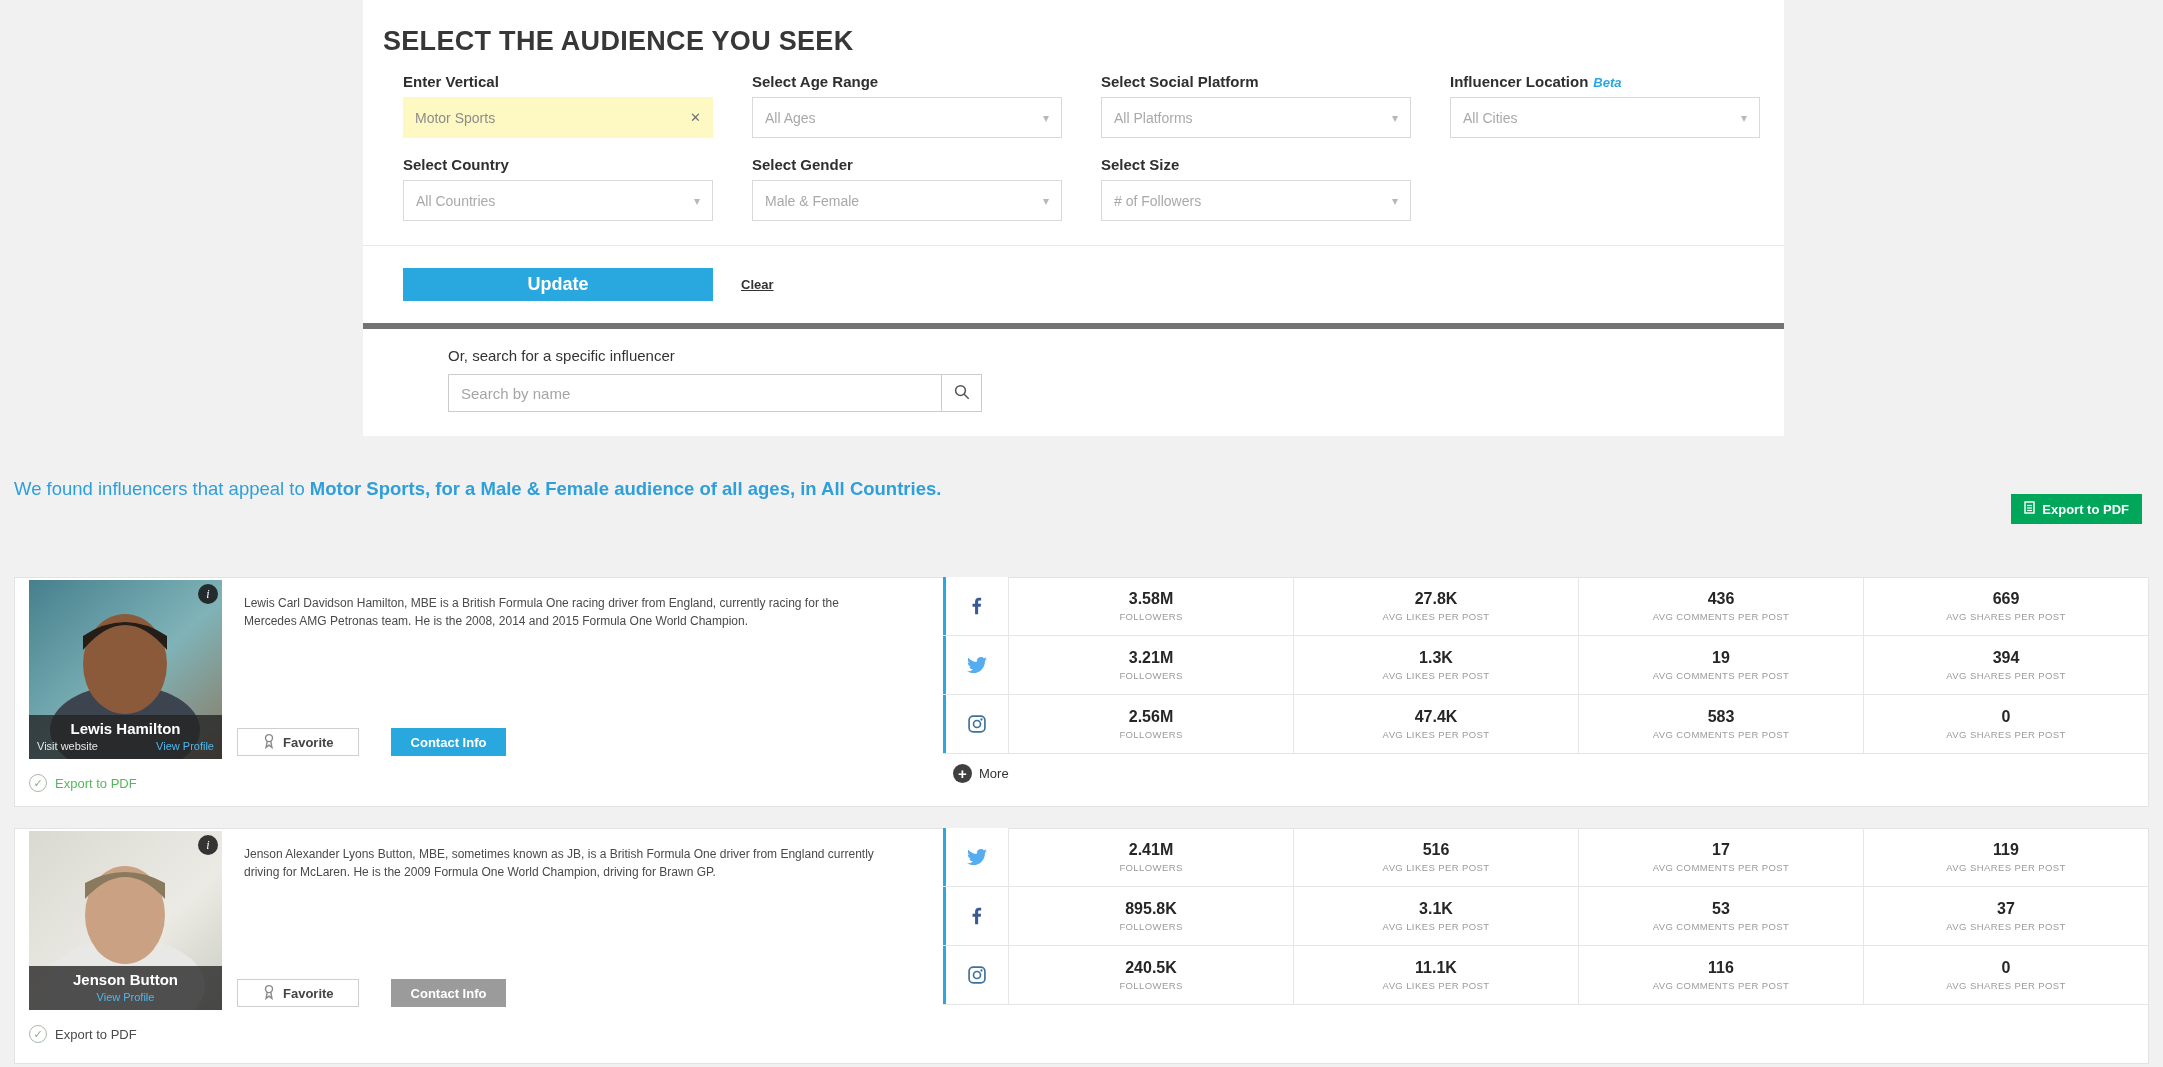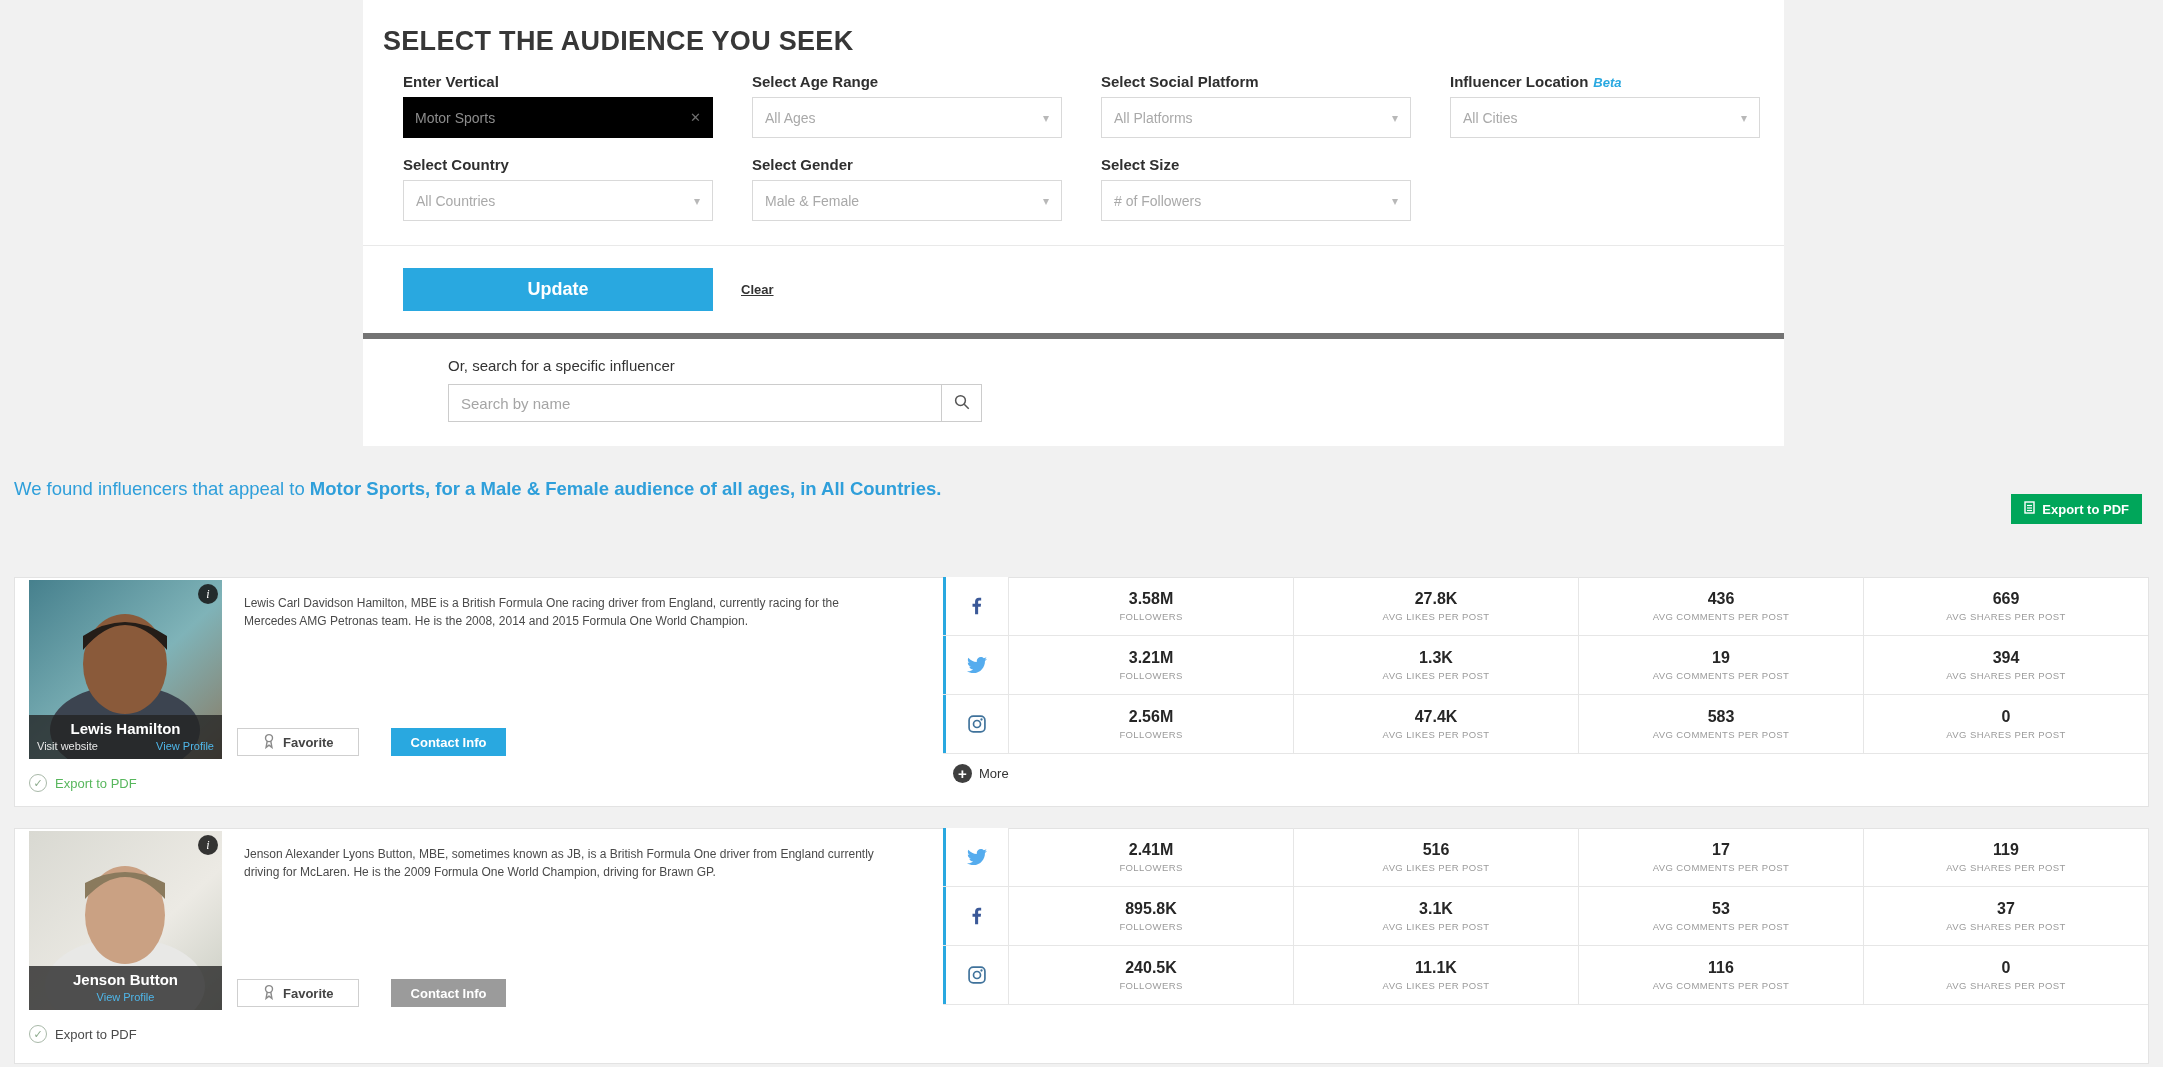"Motor Sports" .control.filled { background: #000000 -> #fef9c3 }
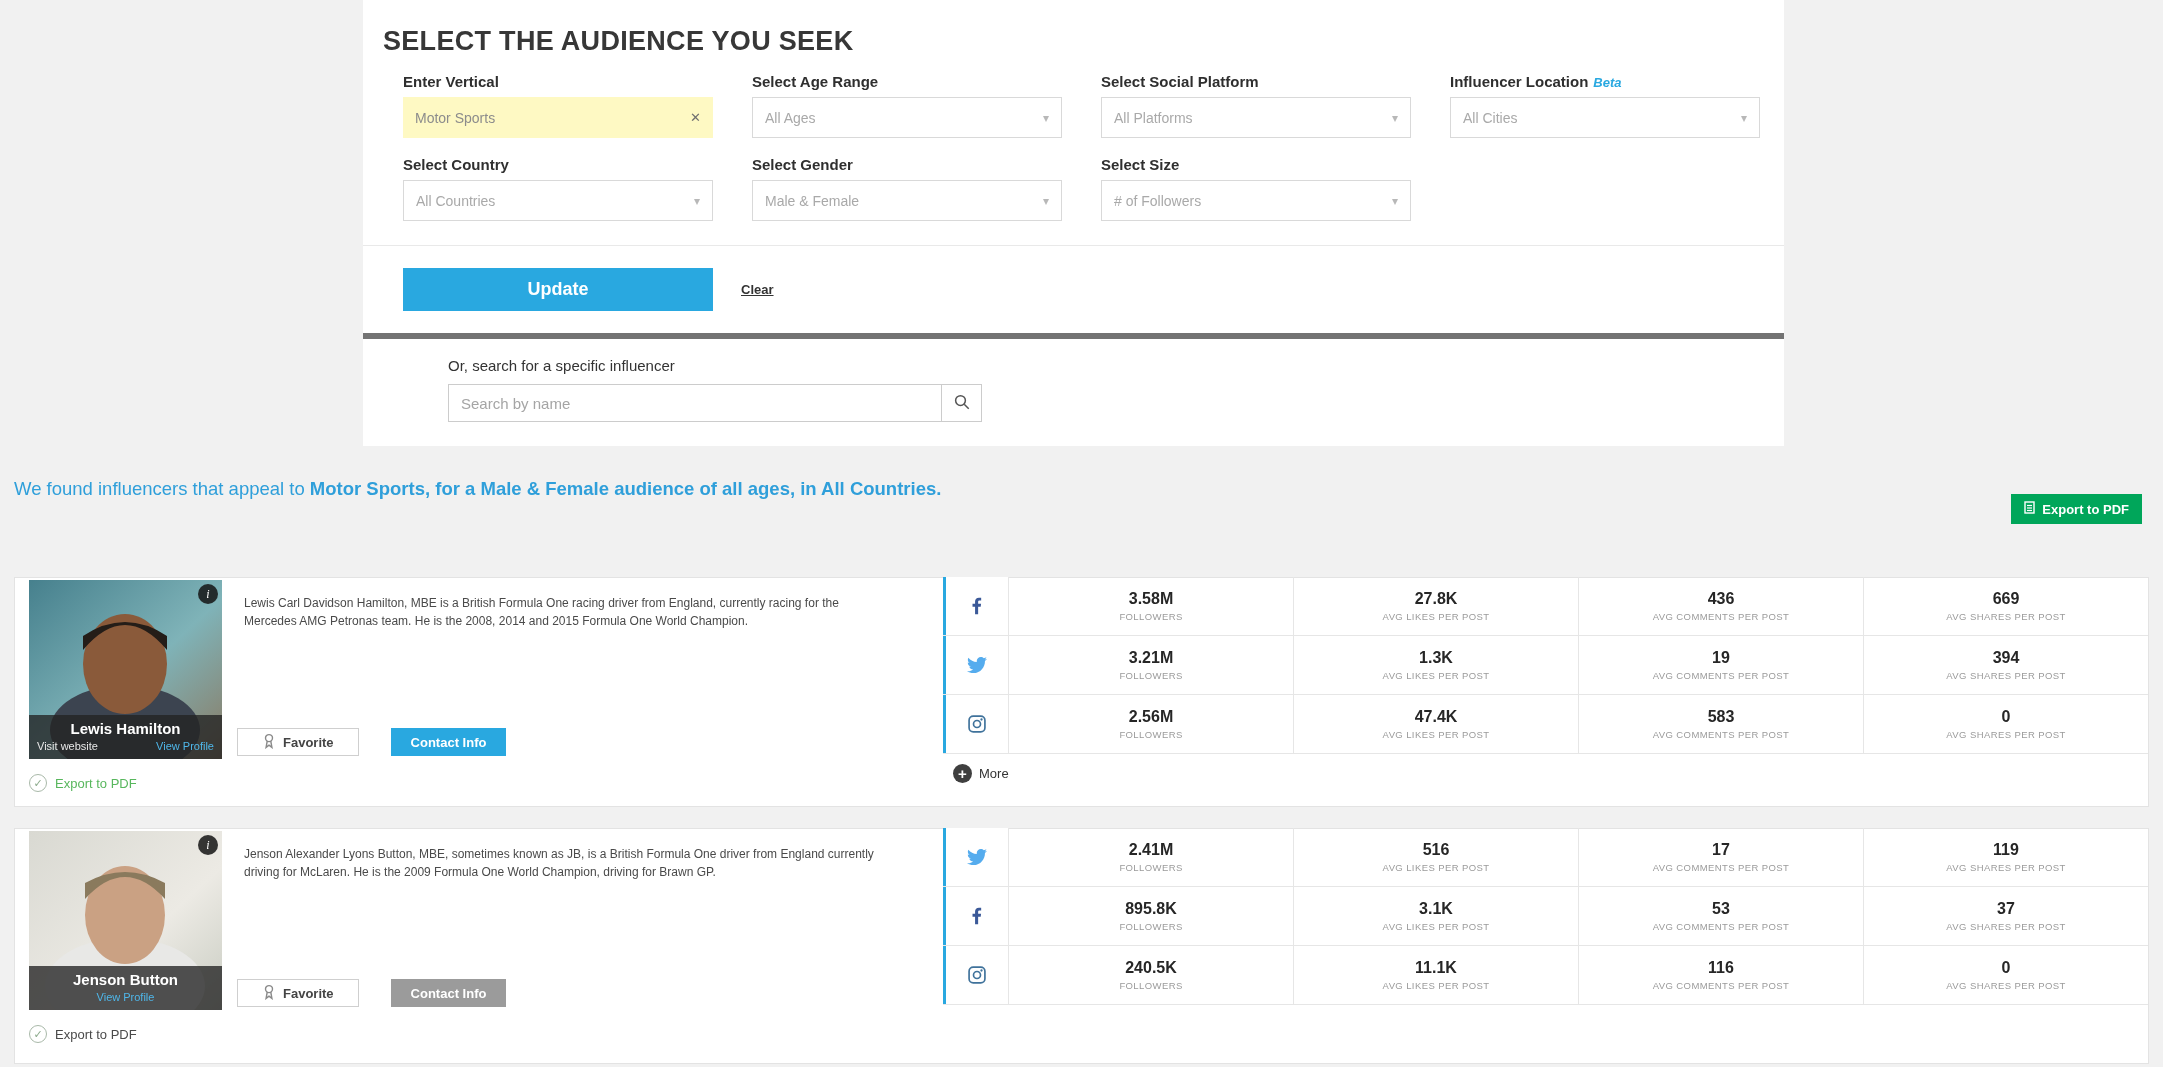"Update" .update-btn { height: 43px -> 33px }
